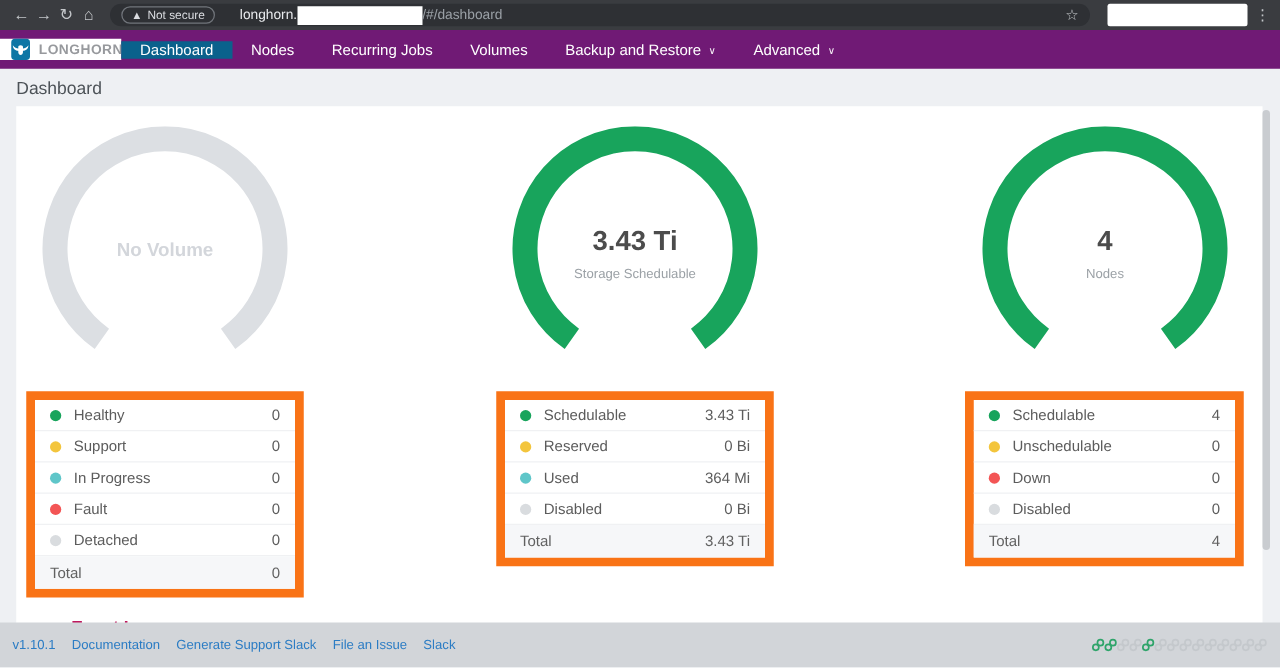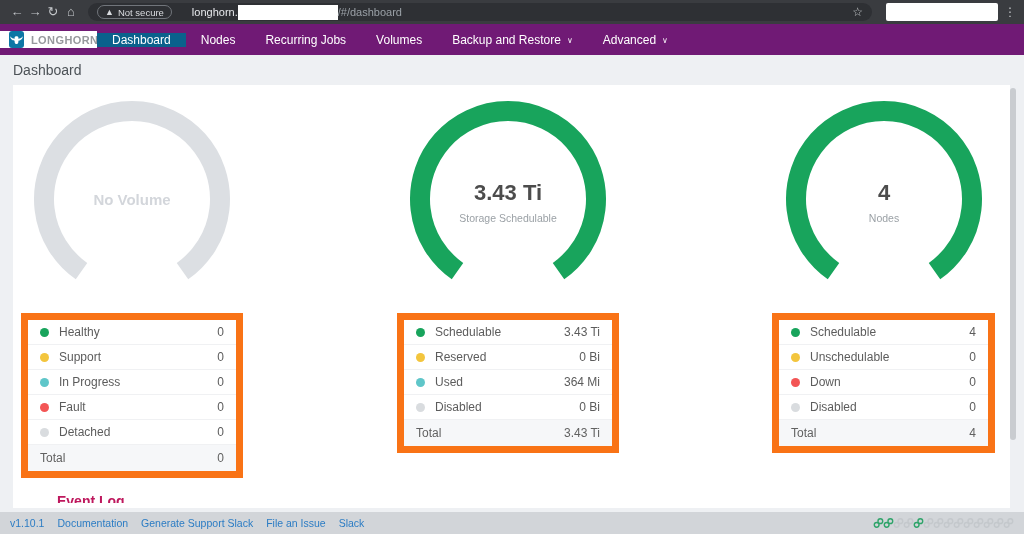"v1.10.1" .footer { height: 22px -> 36px }
